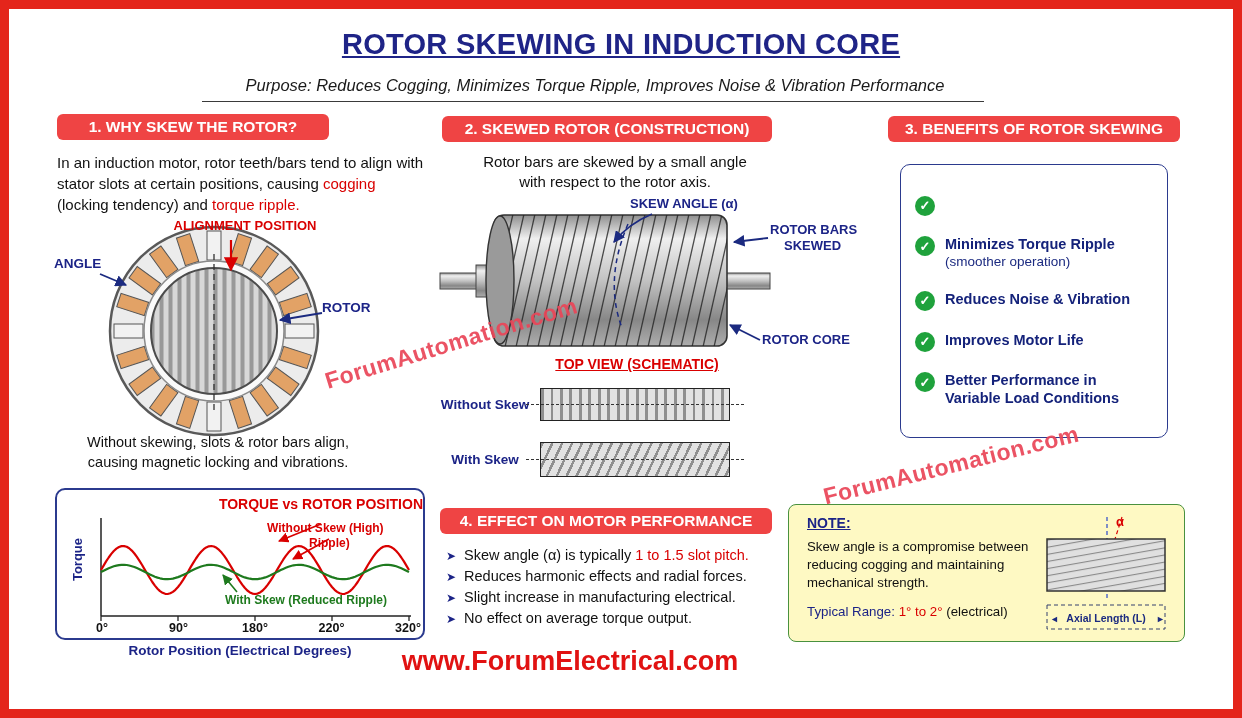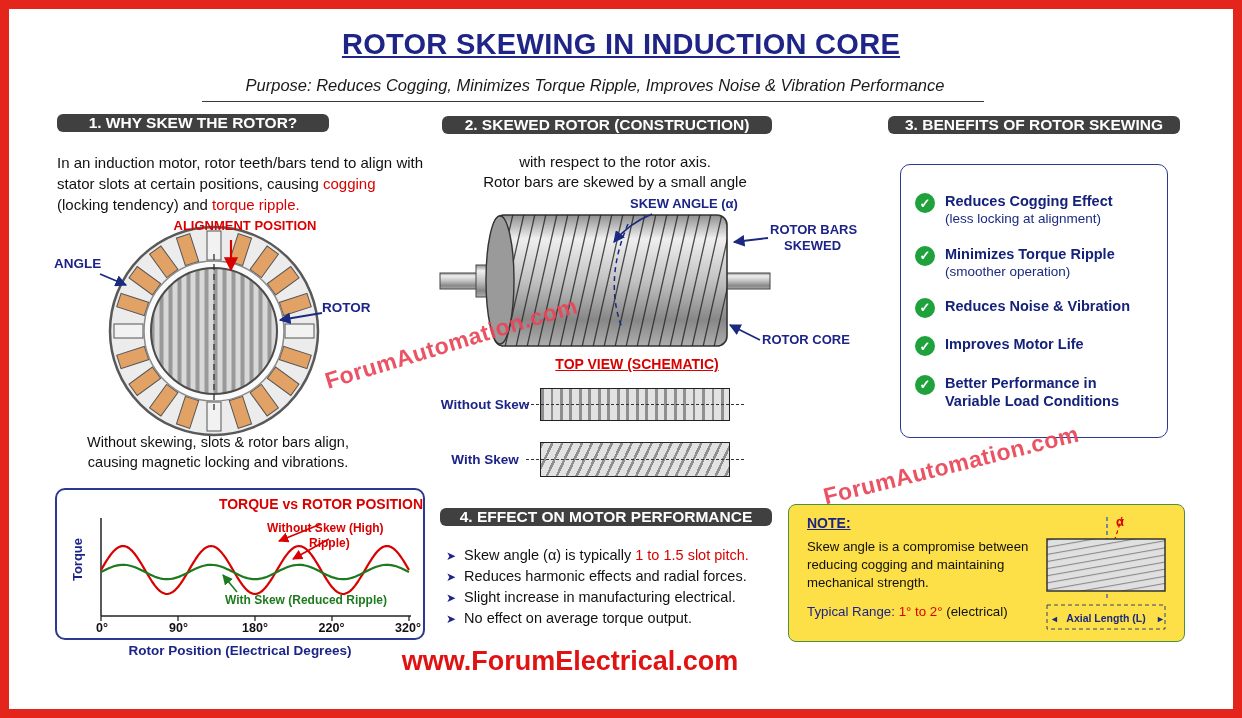"1. WHY SKEW THE ROTOR?" .pill { background: #404040 -> #ef4444; height: 18px -> 26px }
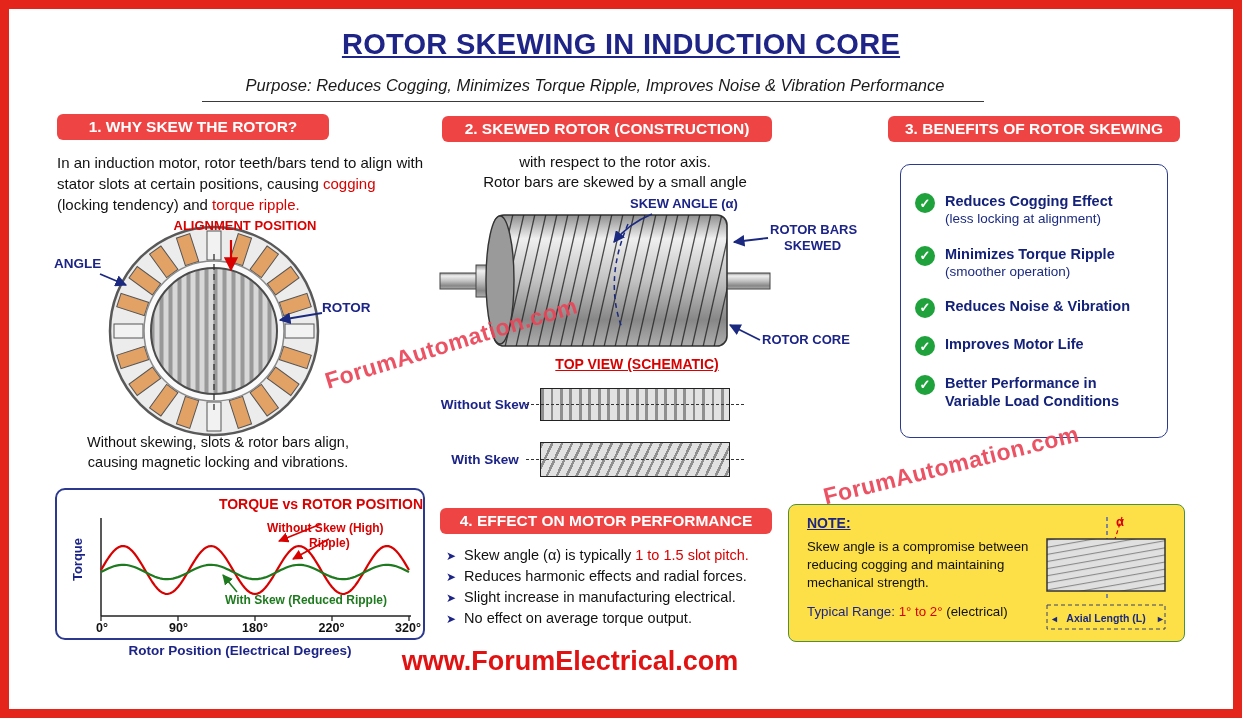"with respect to the rotor" div { order: before "Rotor bars are skewed by" -> after "Rotor bars are skewed by" }
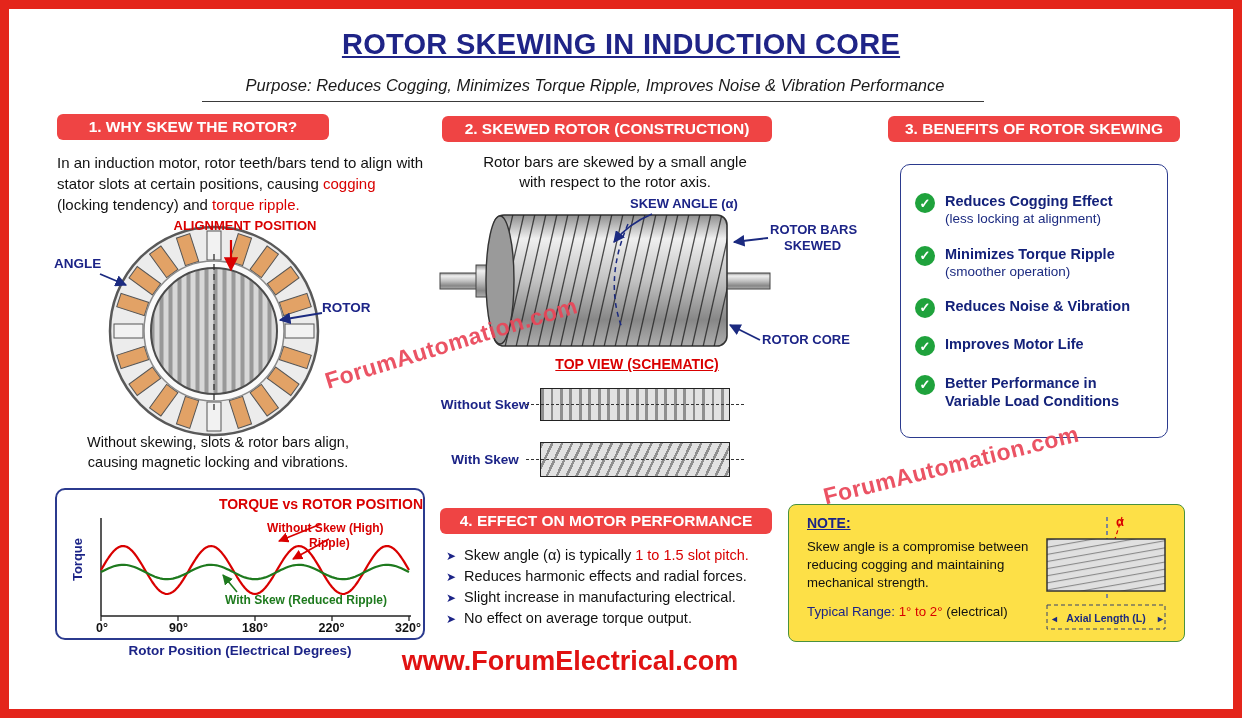"Reduces Cogging Effect" div { html: <div> <div>Reduces Cogging Effect</div> <div>(less locking at alignment)</div> </div> -> none }
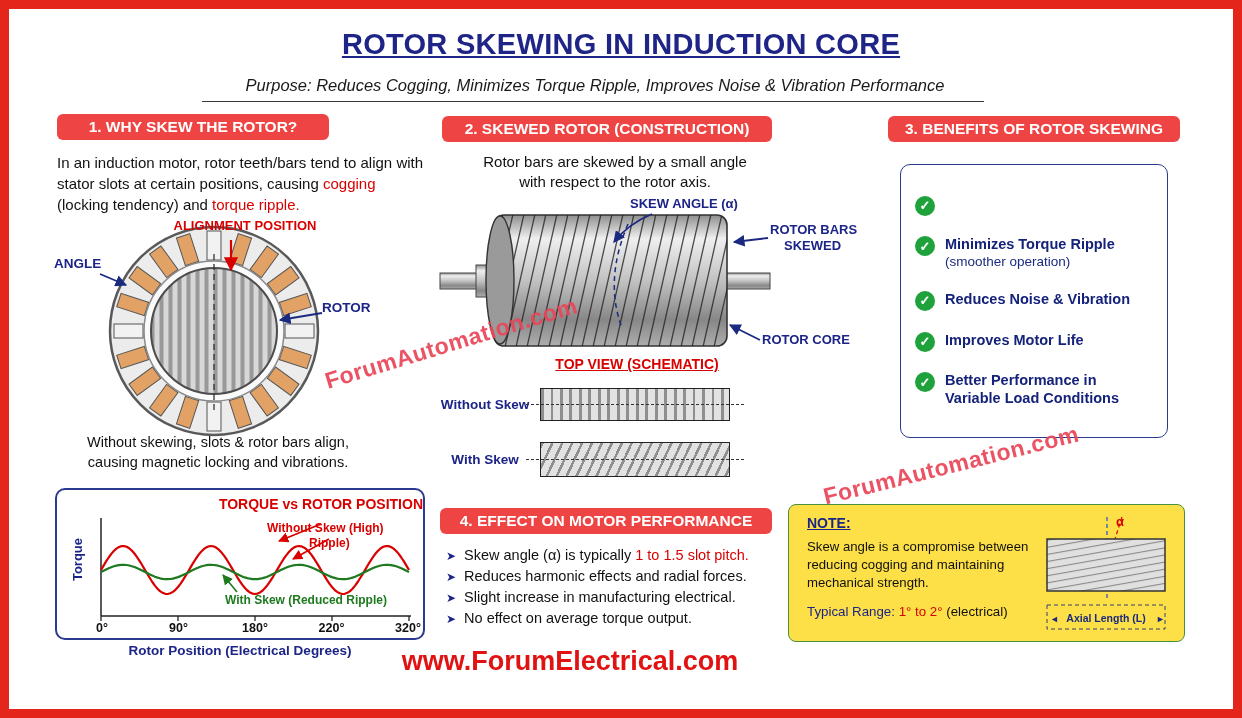"NOTE:" .notebox { background: #fde047 -> #fef9c3 }
